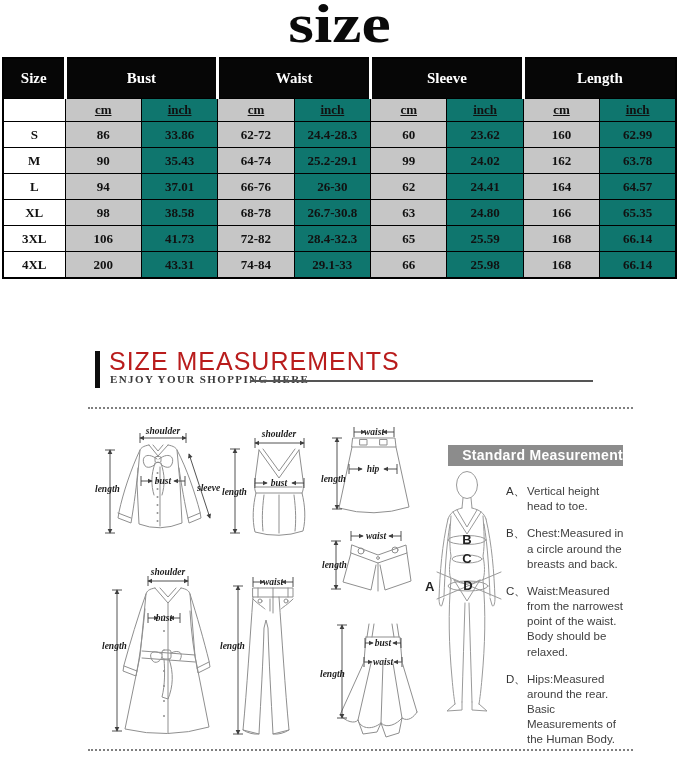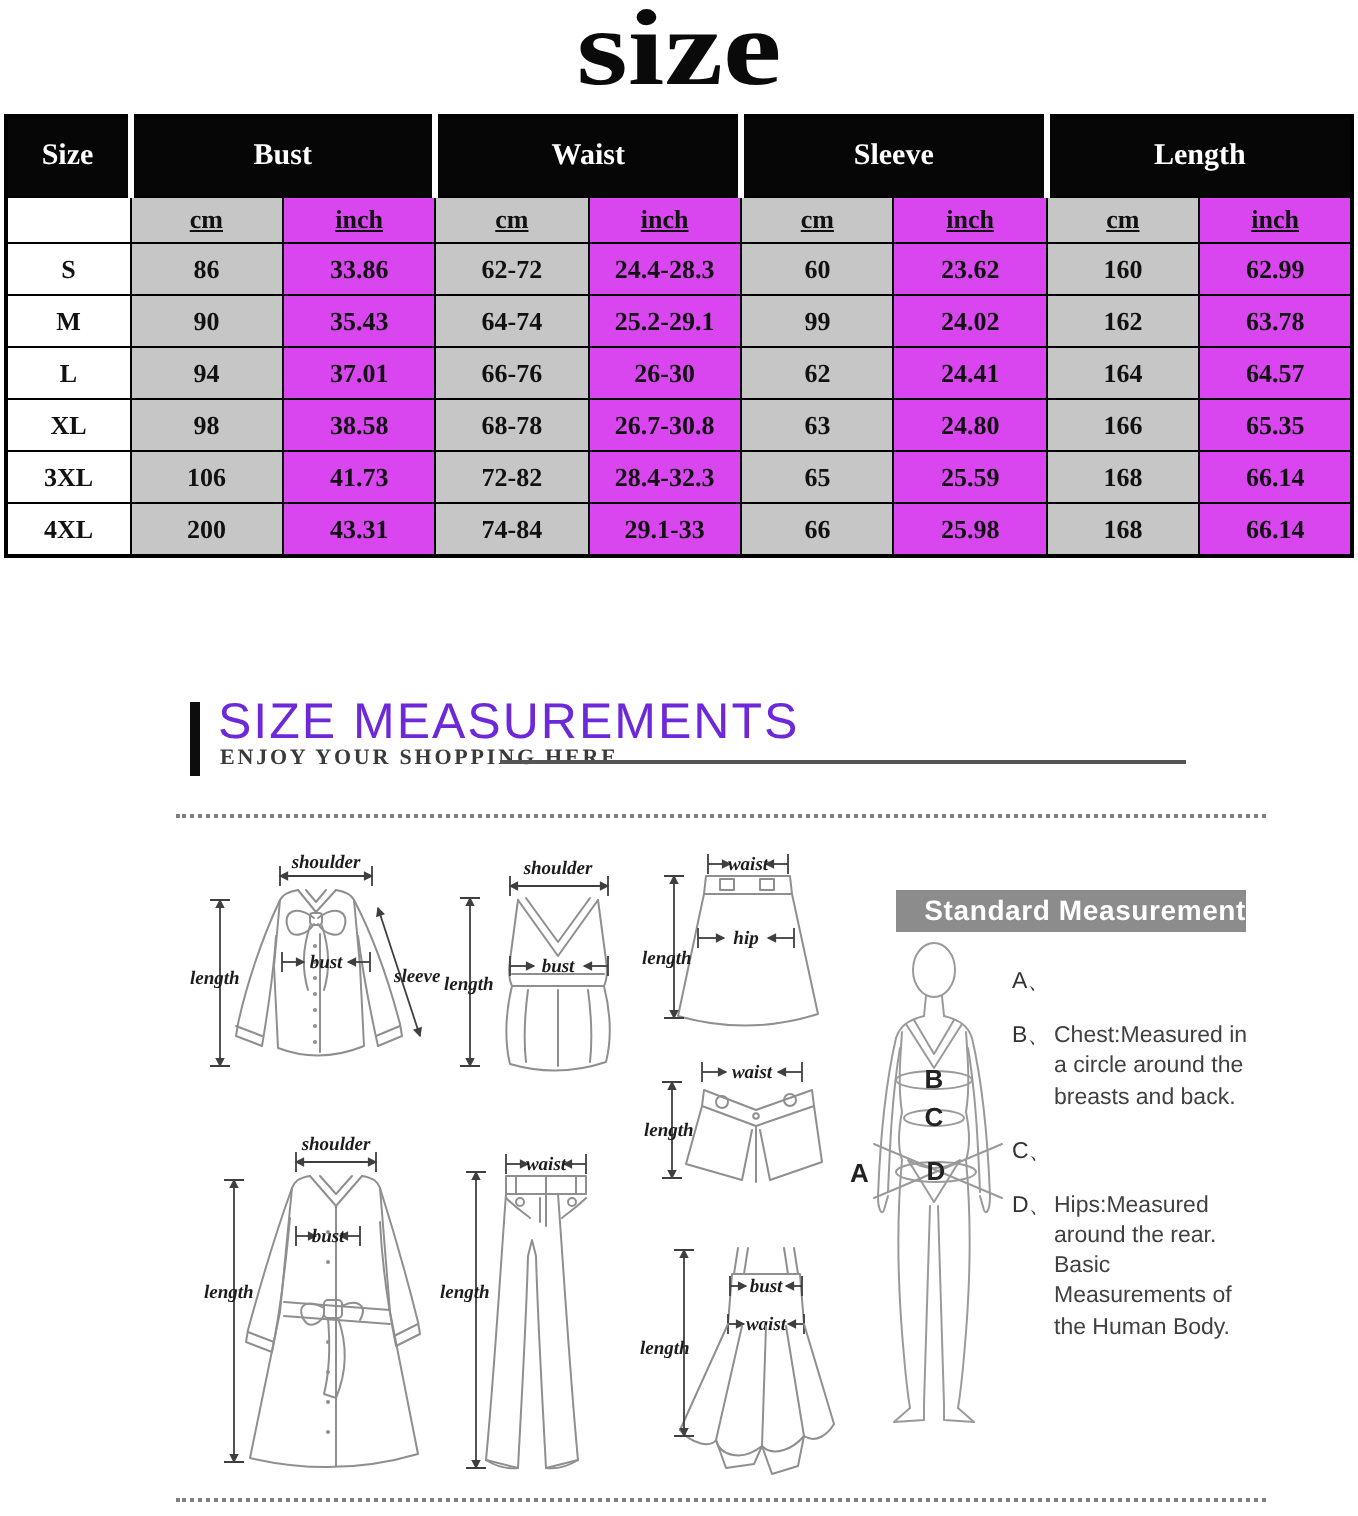"inch" td.c-inch { background: #d946ef -> #0f766e }
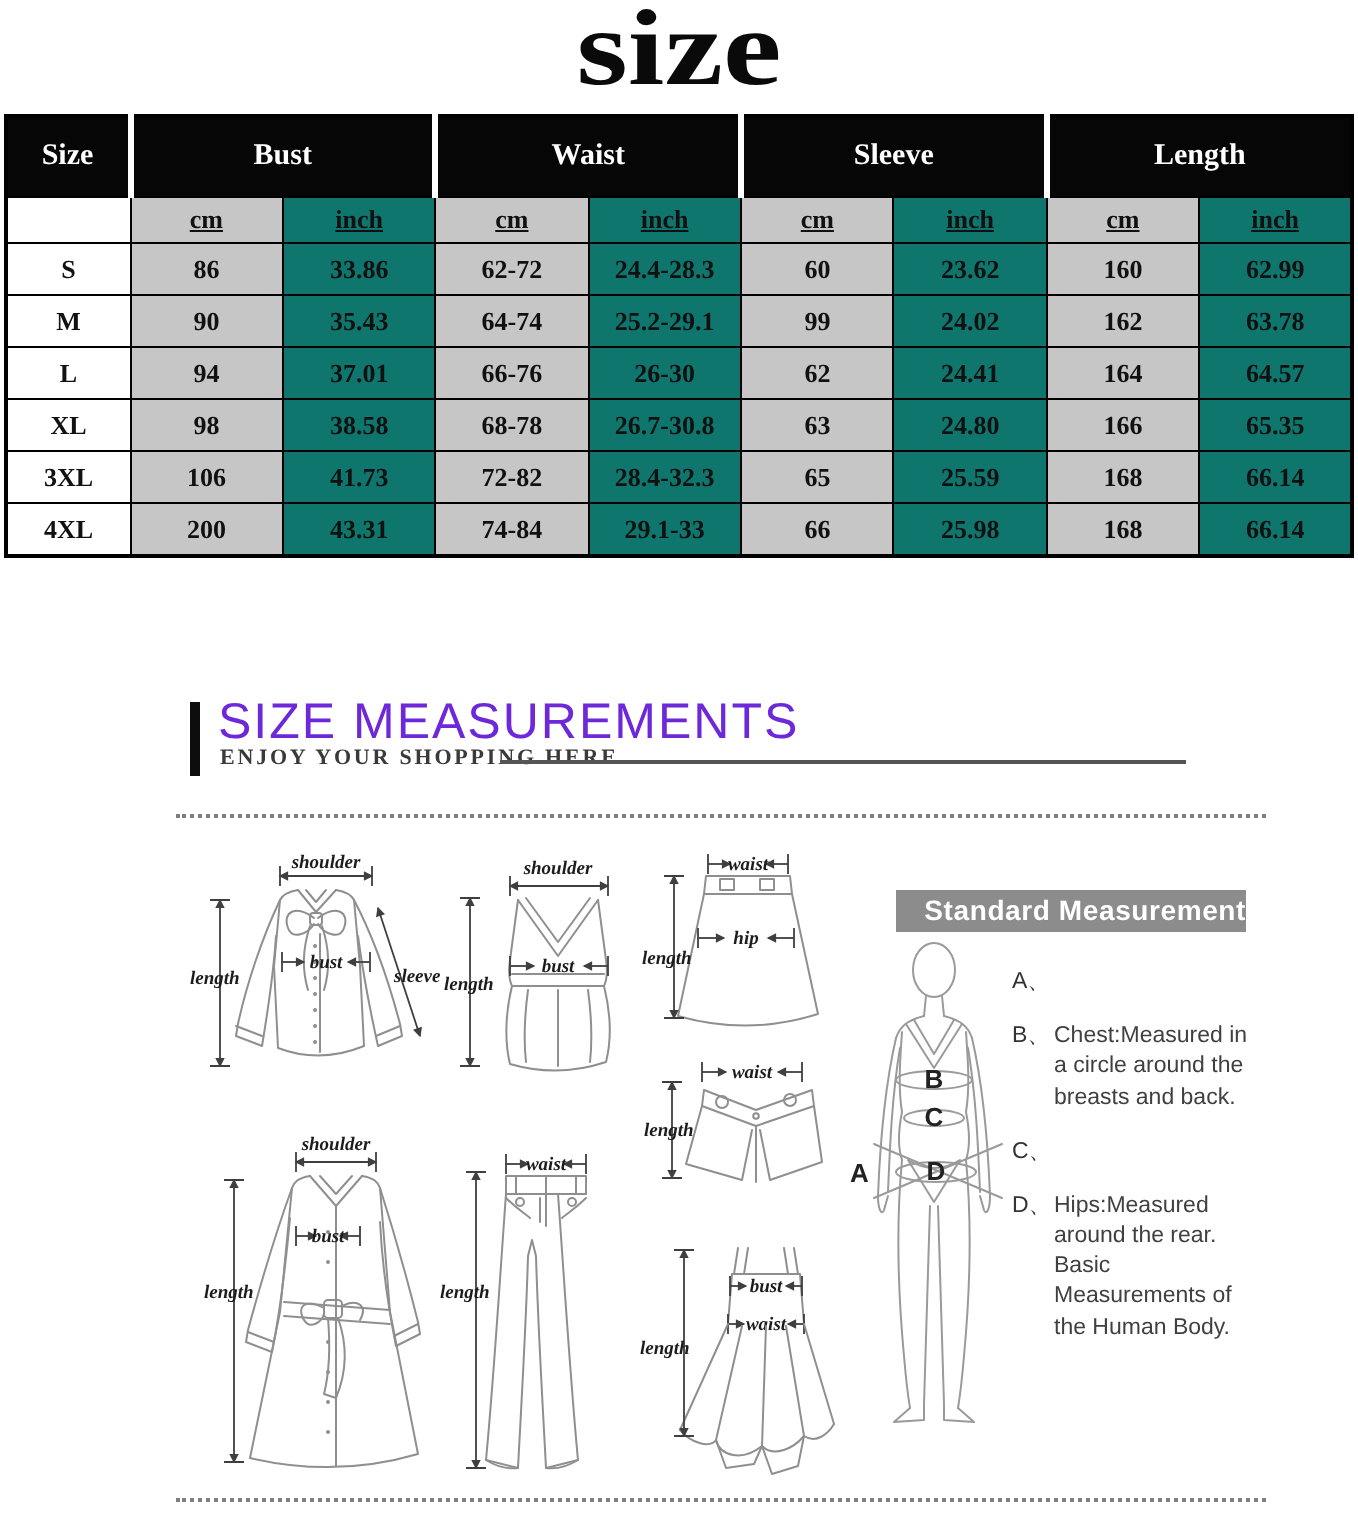"SIZE MEASUREMENTS" .sec-title { color: #6d28d9 -> #b91c1c }
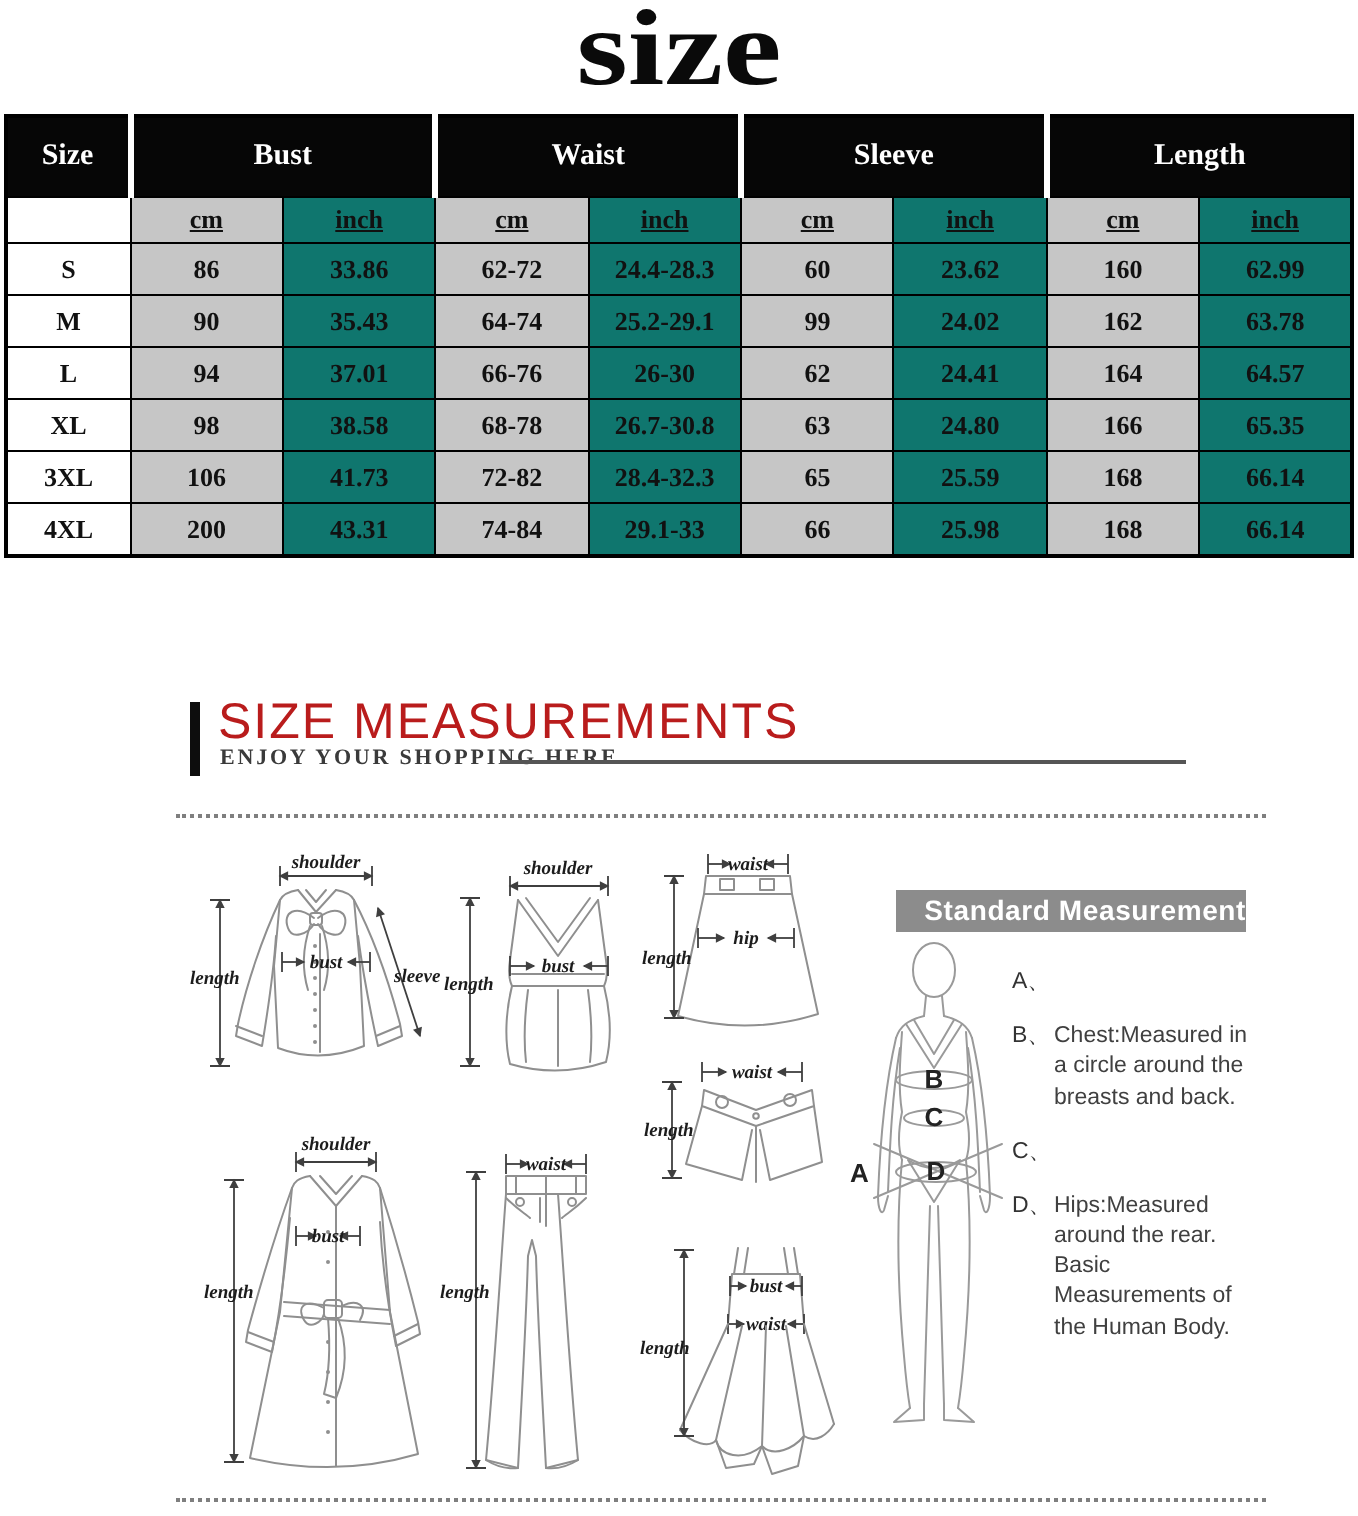"Vertical height head to toe." span.note-text { html: none -> <span>Vertical height head to toe.</span> }
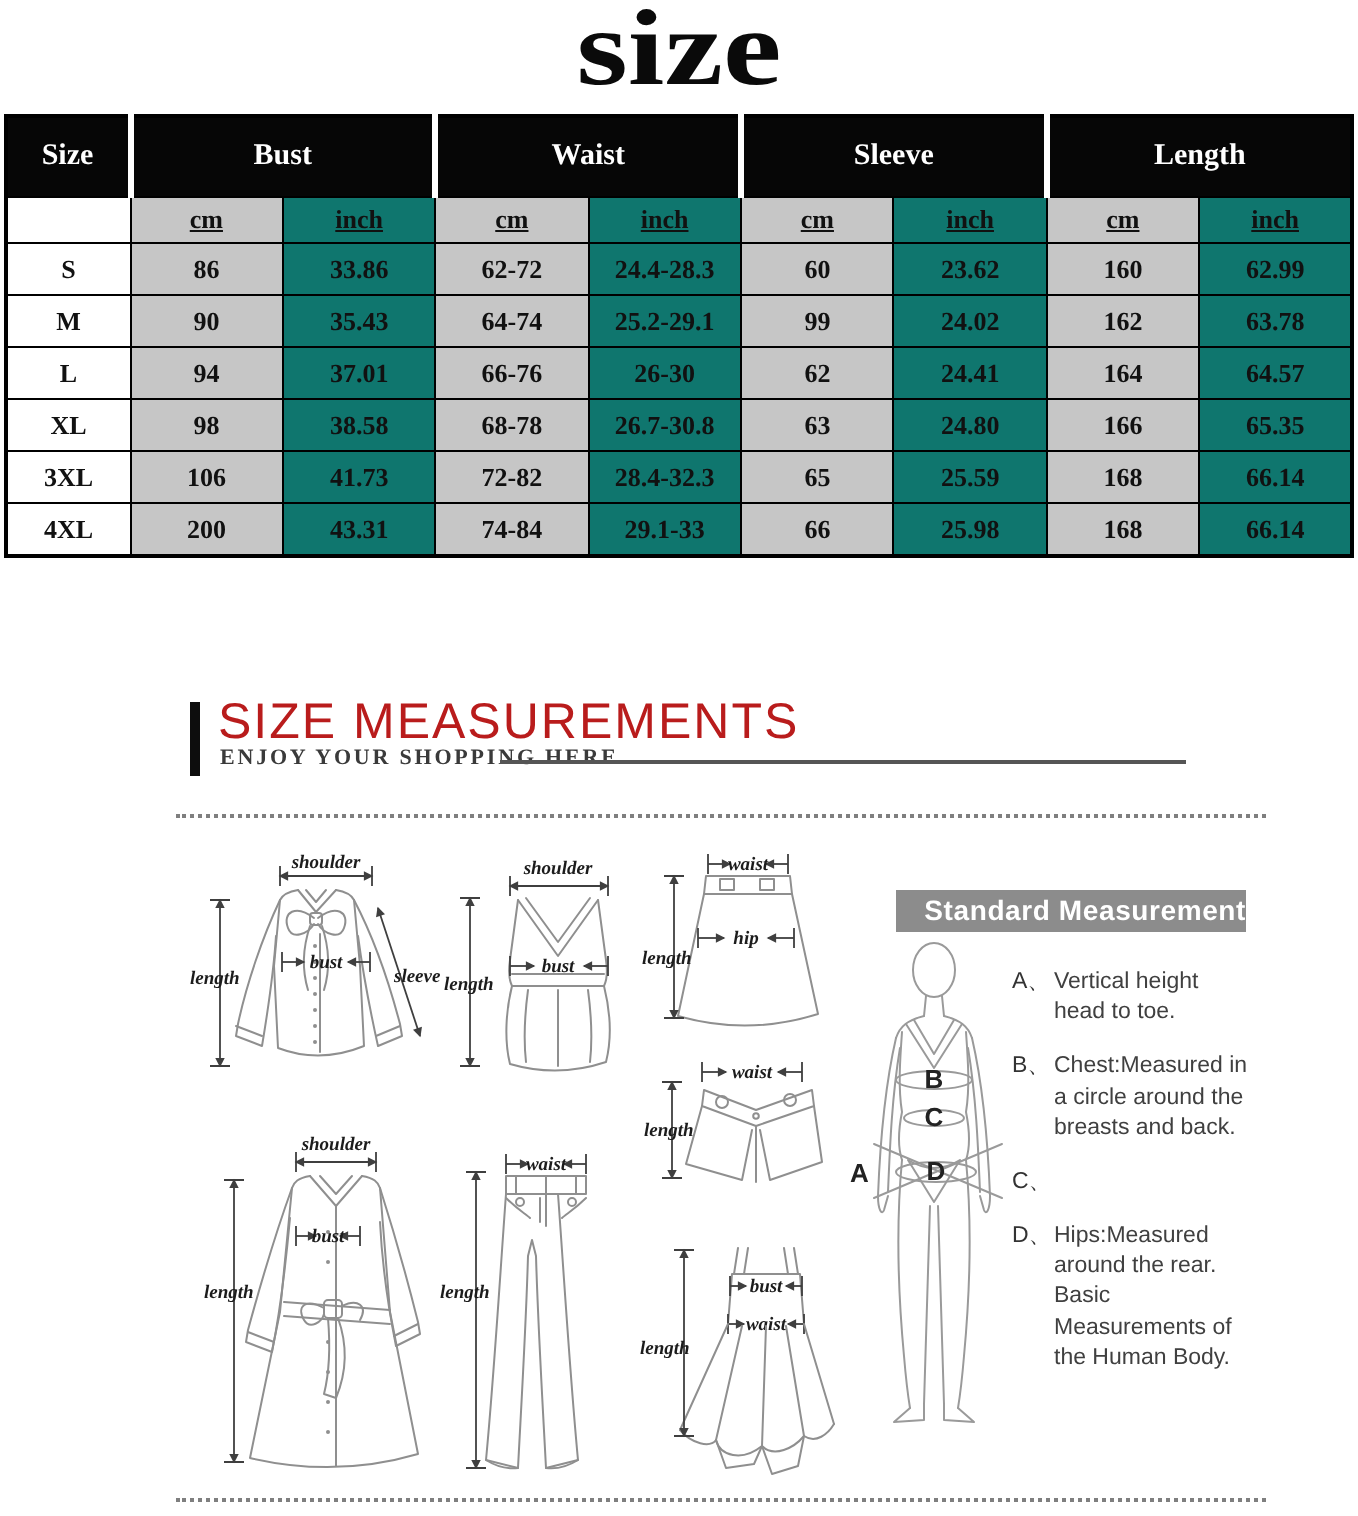"Waist:Measured from the narrowest point" span.note-text { html: none -> <span>Waist:Measured from the narrowest point of the waist. Body should be relaxed.</span> }
